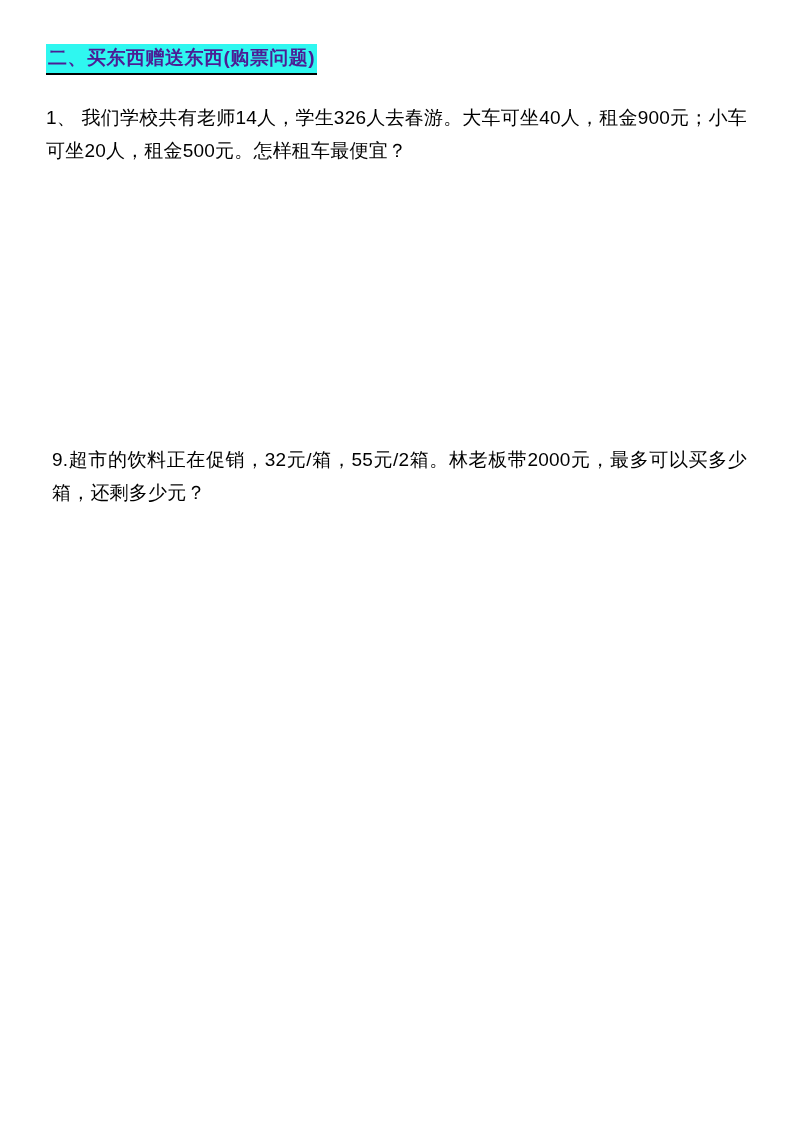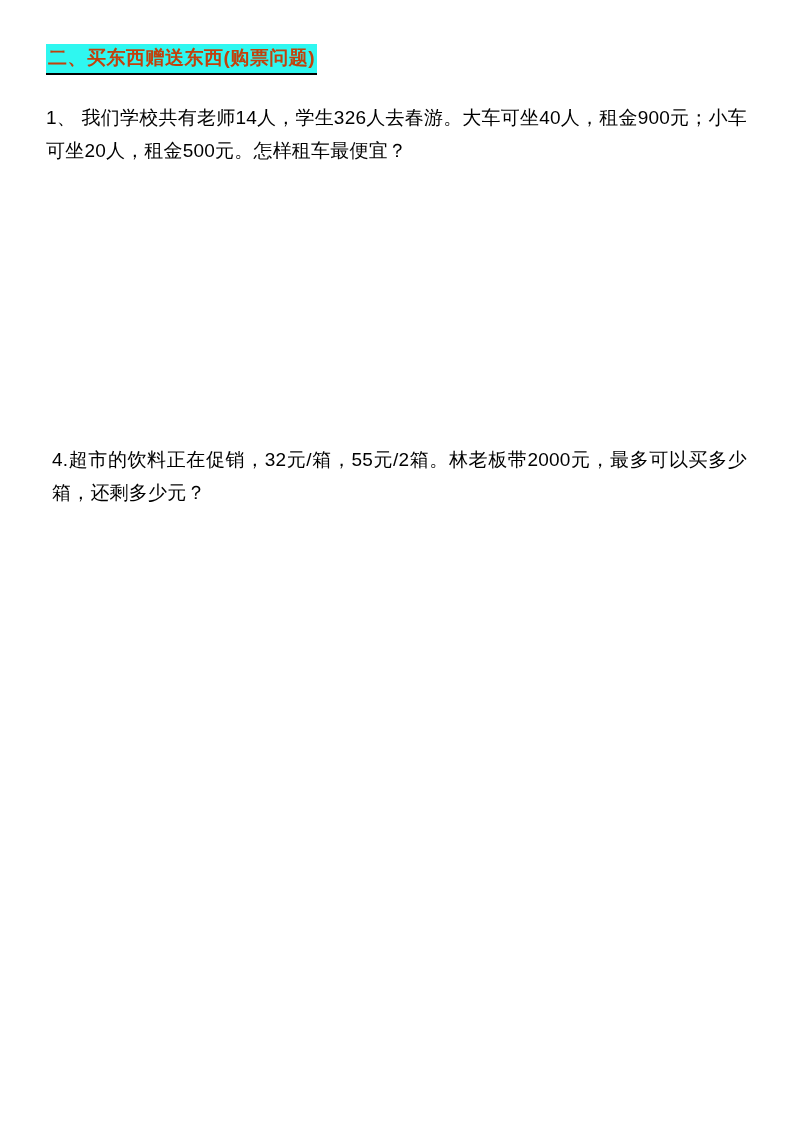"二、买东西赠送东西(购票问题)" .section-heading { color: #c2410c -> #4c1d95 }
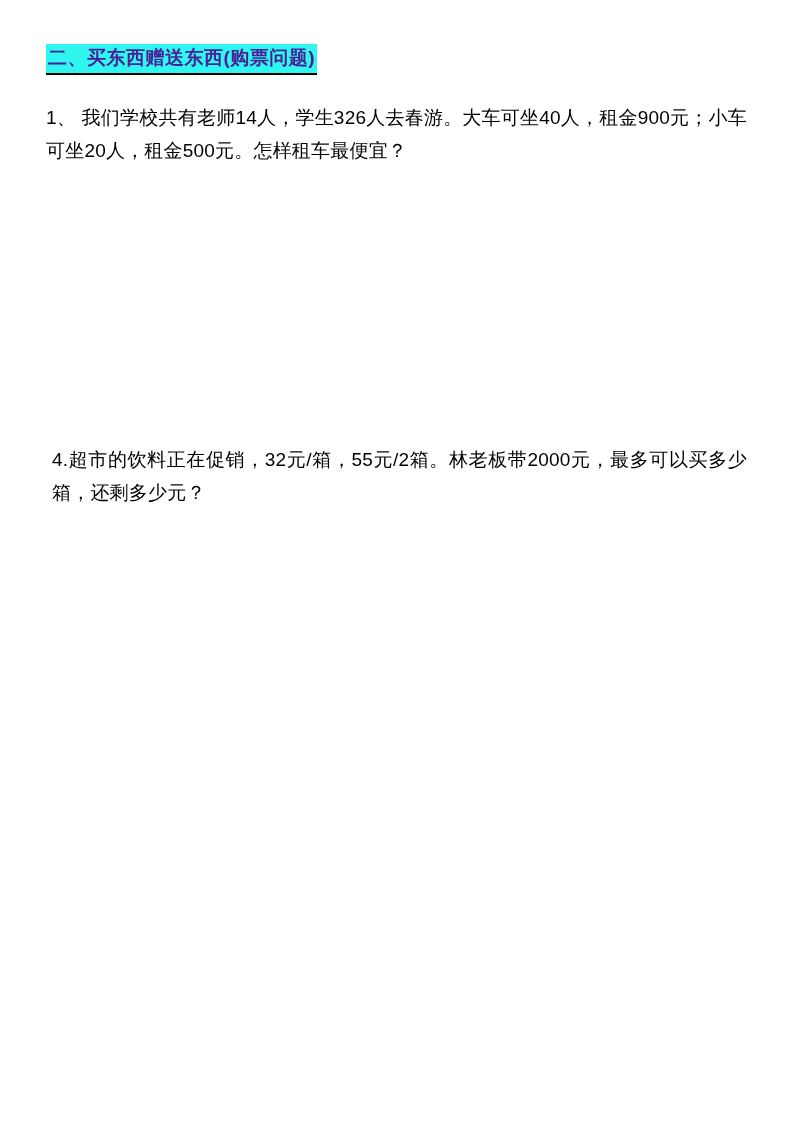"4.超市的饮料正在促销，32元/箱，55元/2箱。林老板带2000元，最多可以买" p { text: 4 -> 9 }
